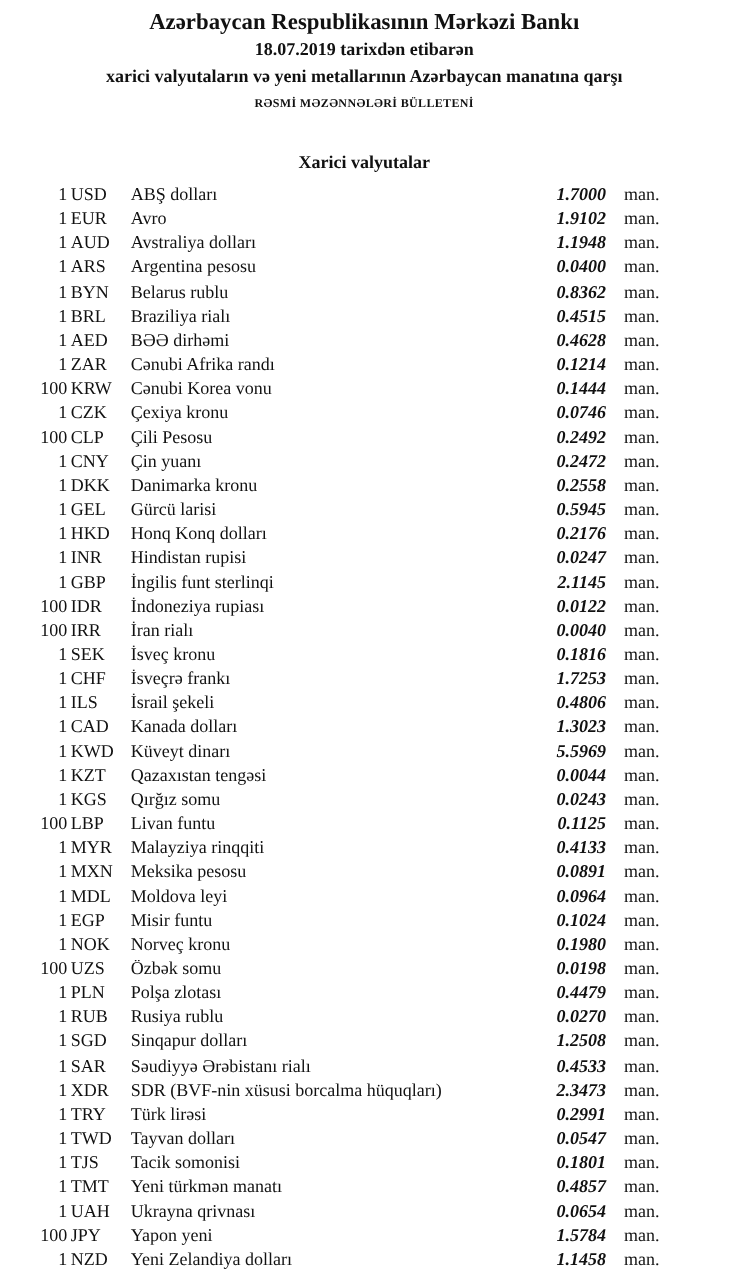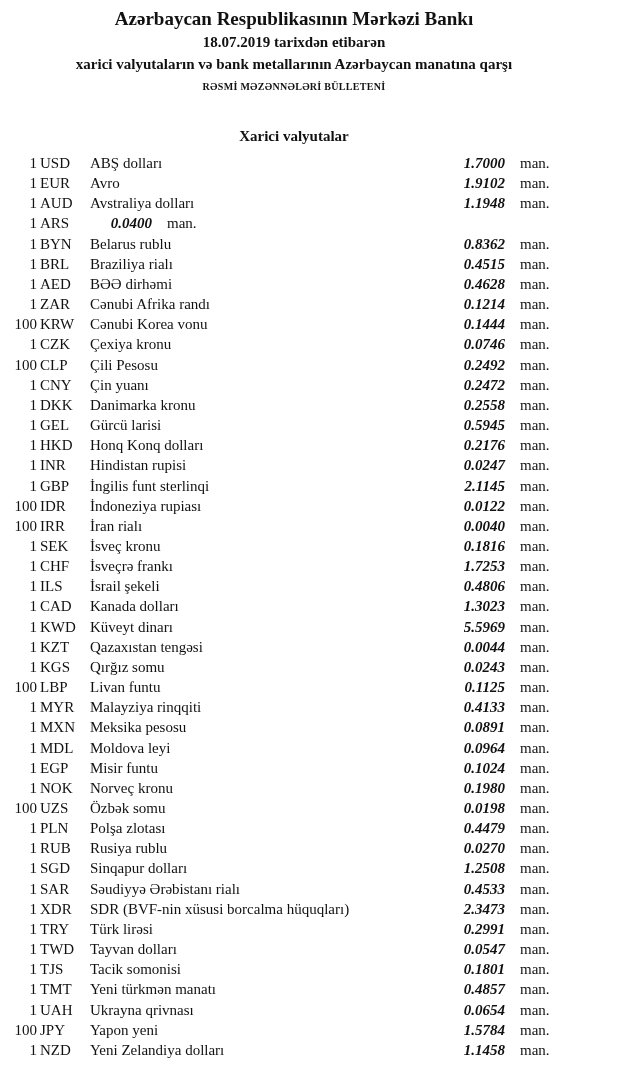"Azərbaycan Respublikasının Mərkəzi Bankı" .page { padding-left: none -> 19px }
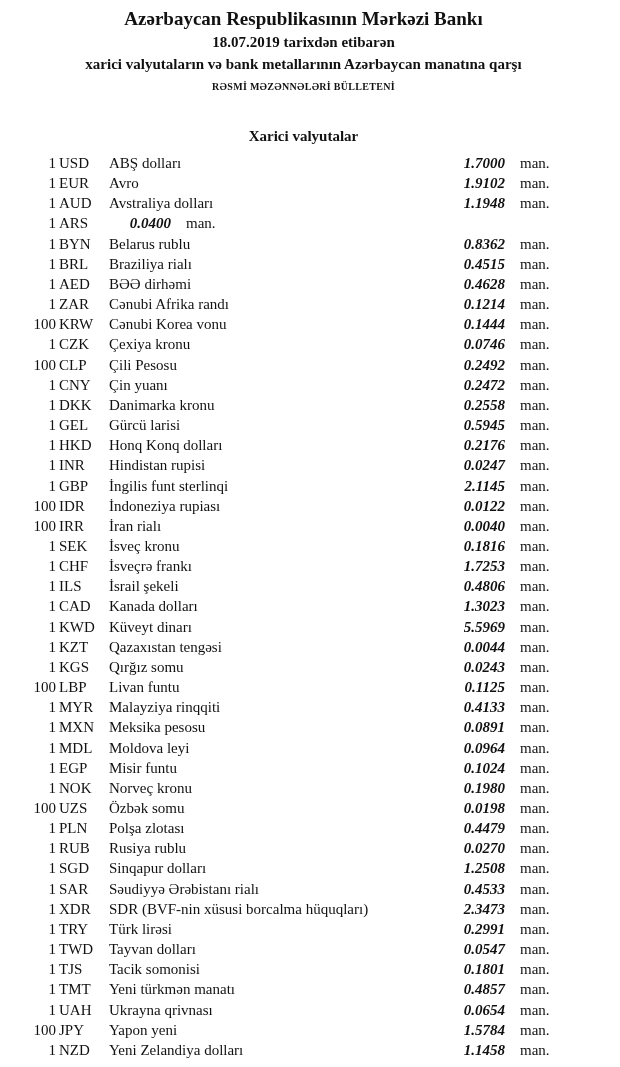"xarici valyutaların və bank metallarının" div.subtitle-1 { text: bank -> yeni }
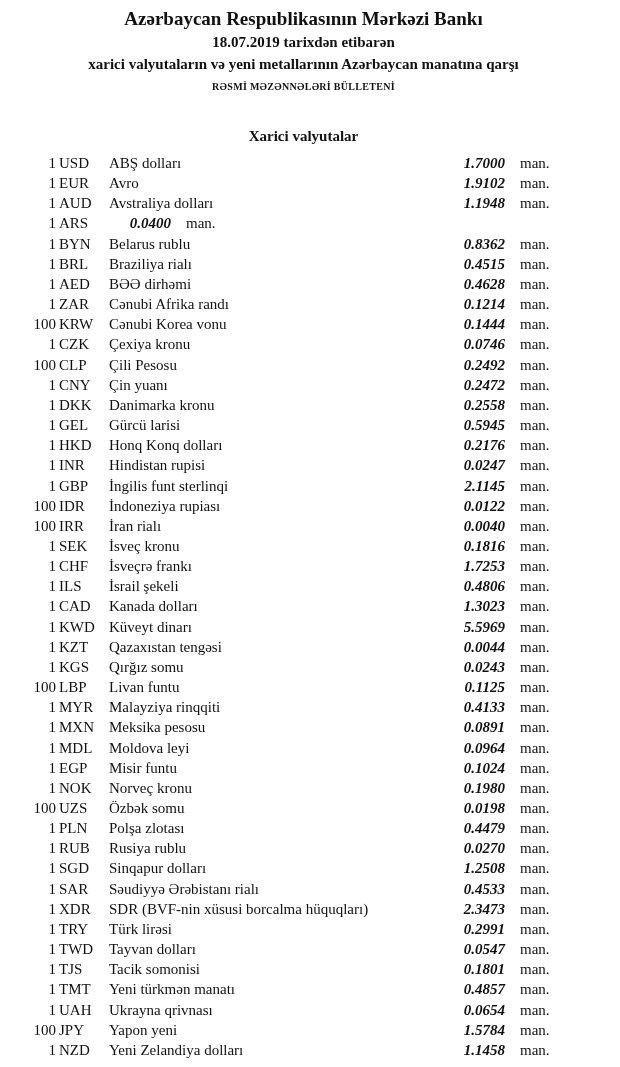"Argentina pesosu" span.cell-name { html: none -> <span>Argentina pesosu</span> }
